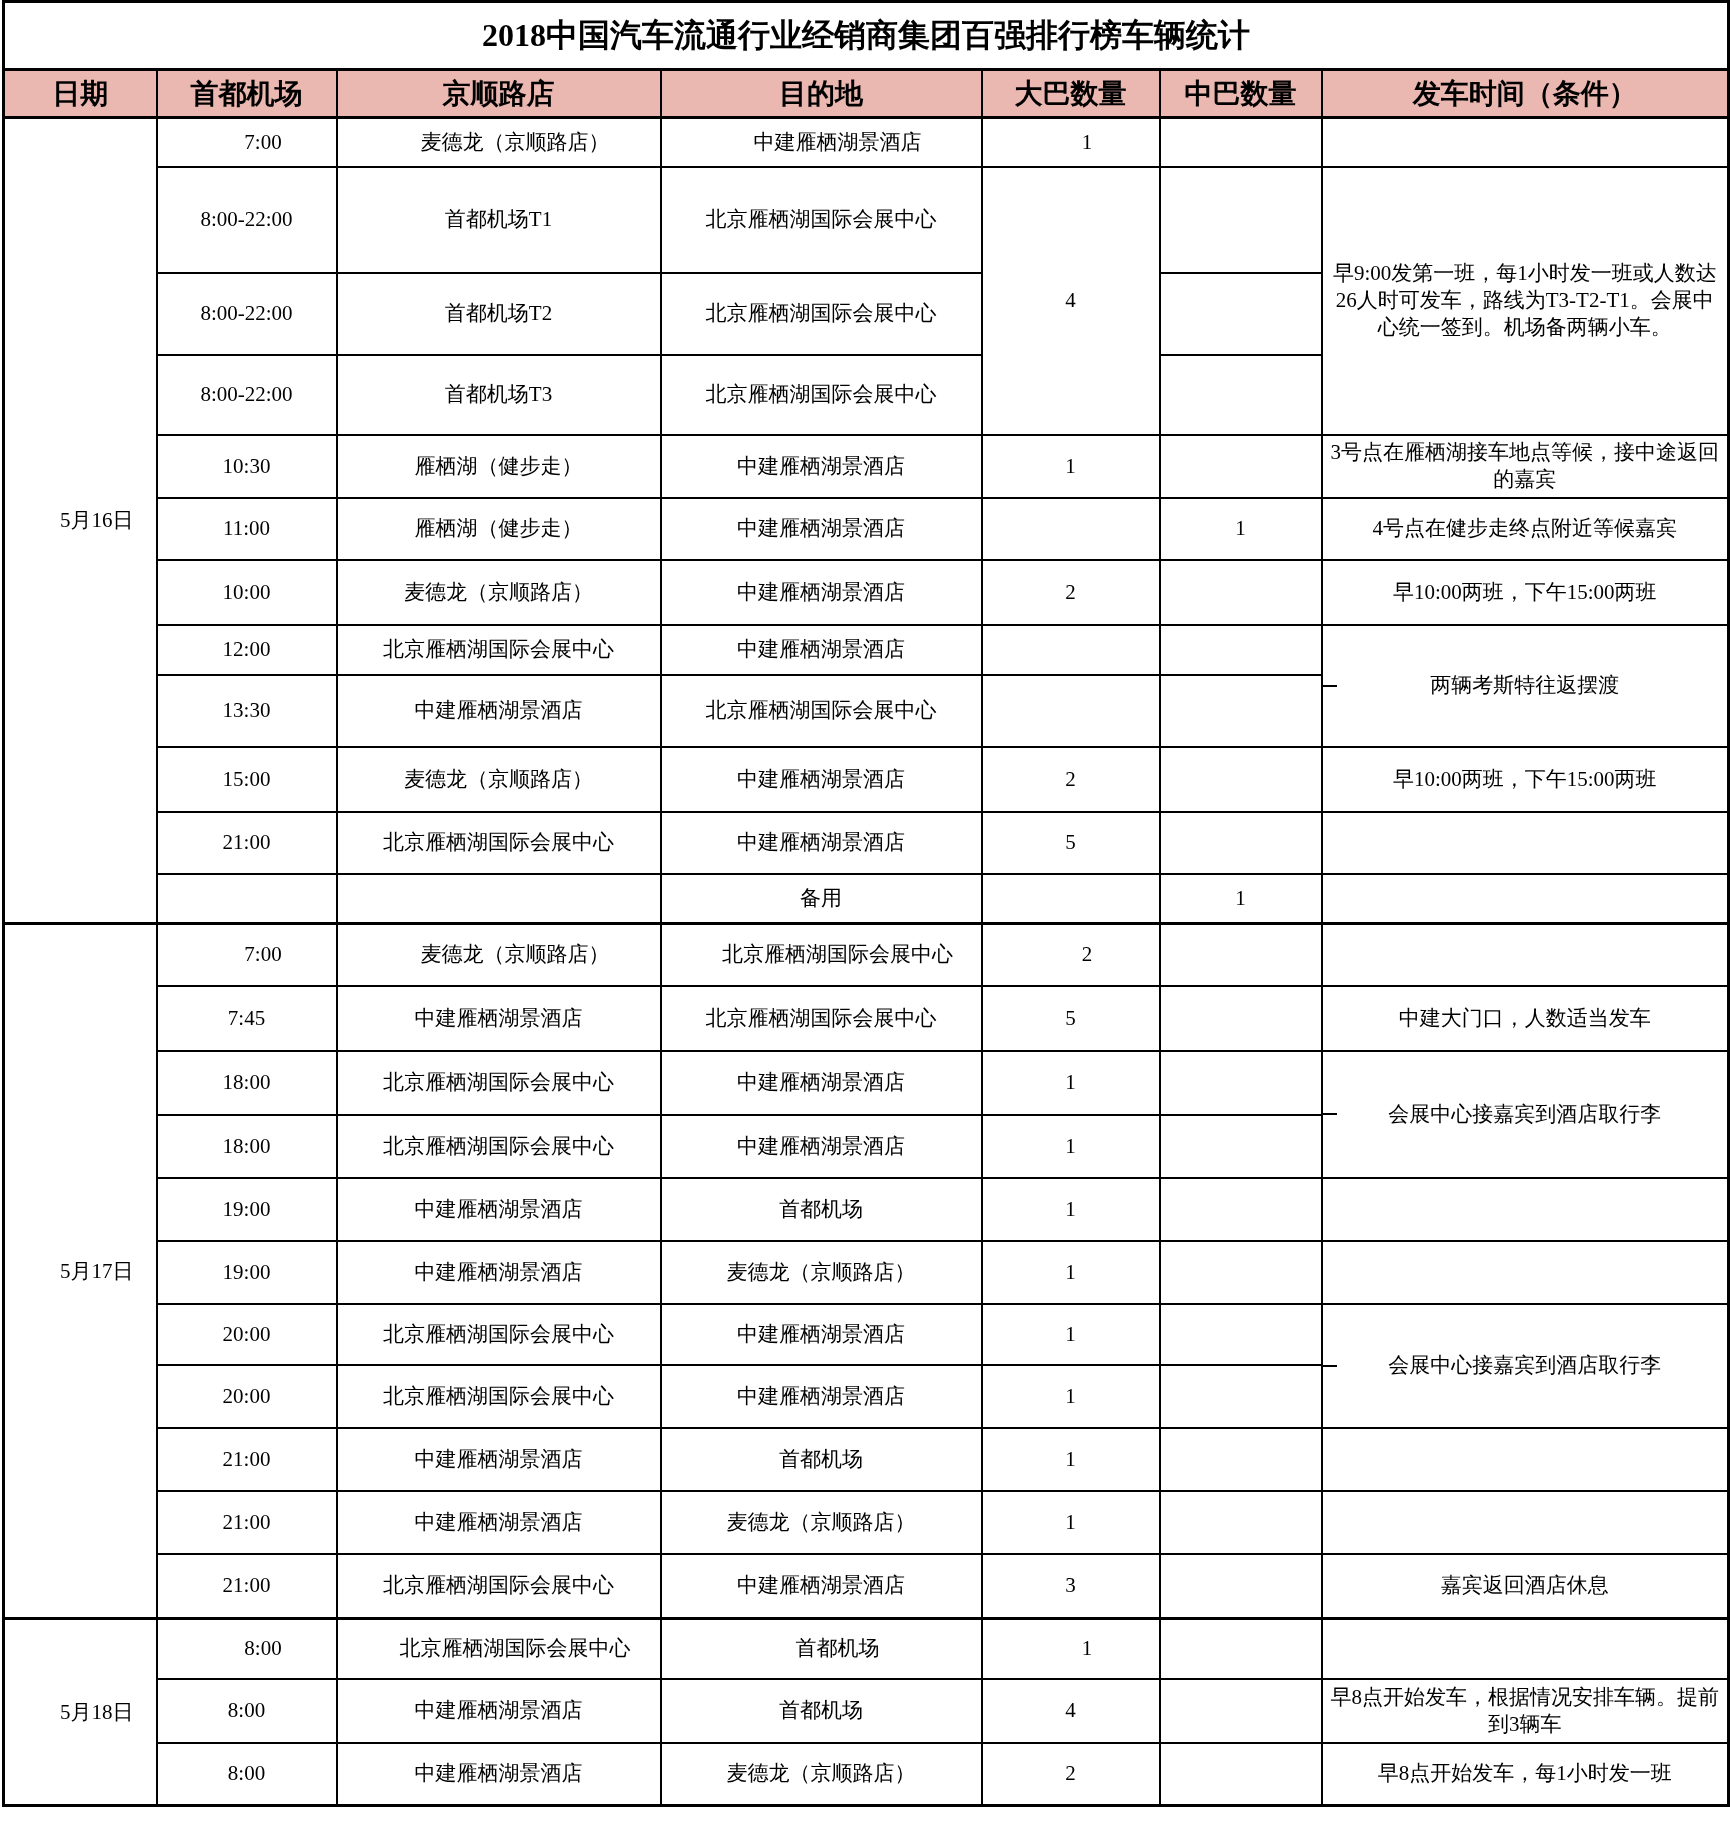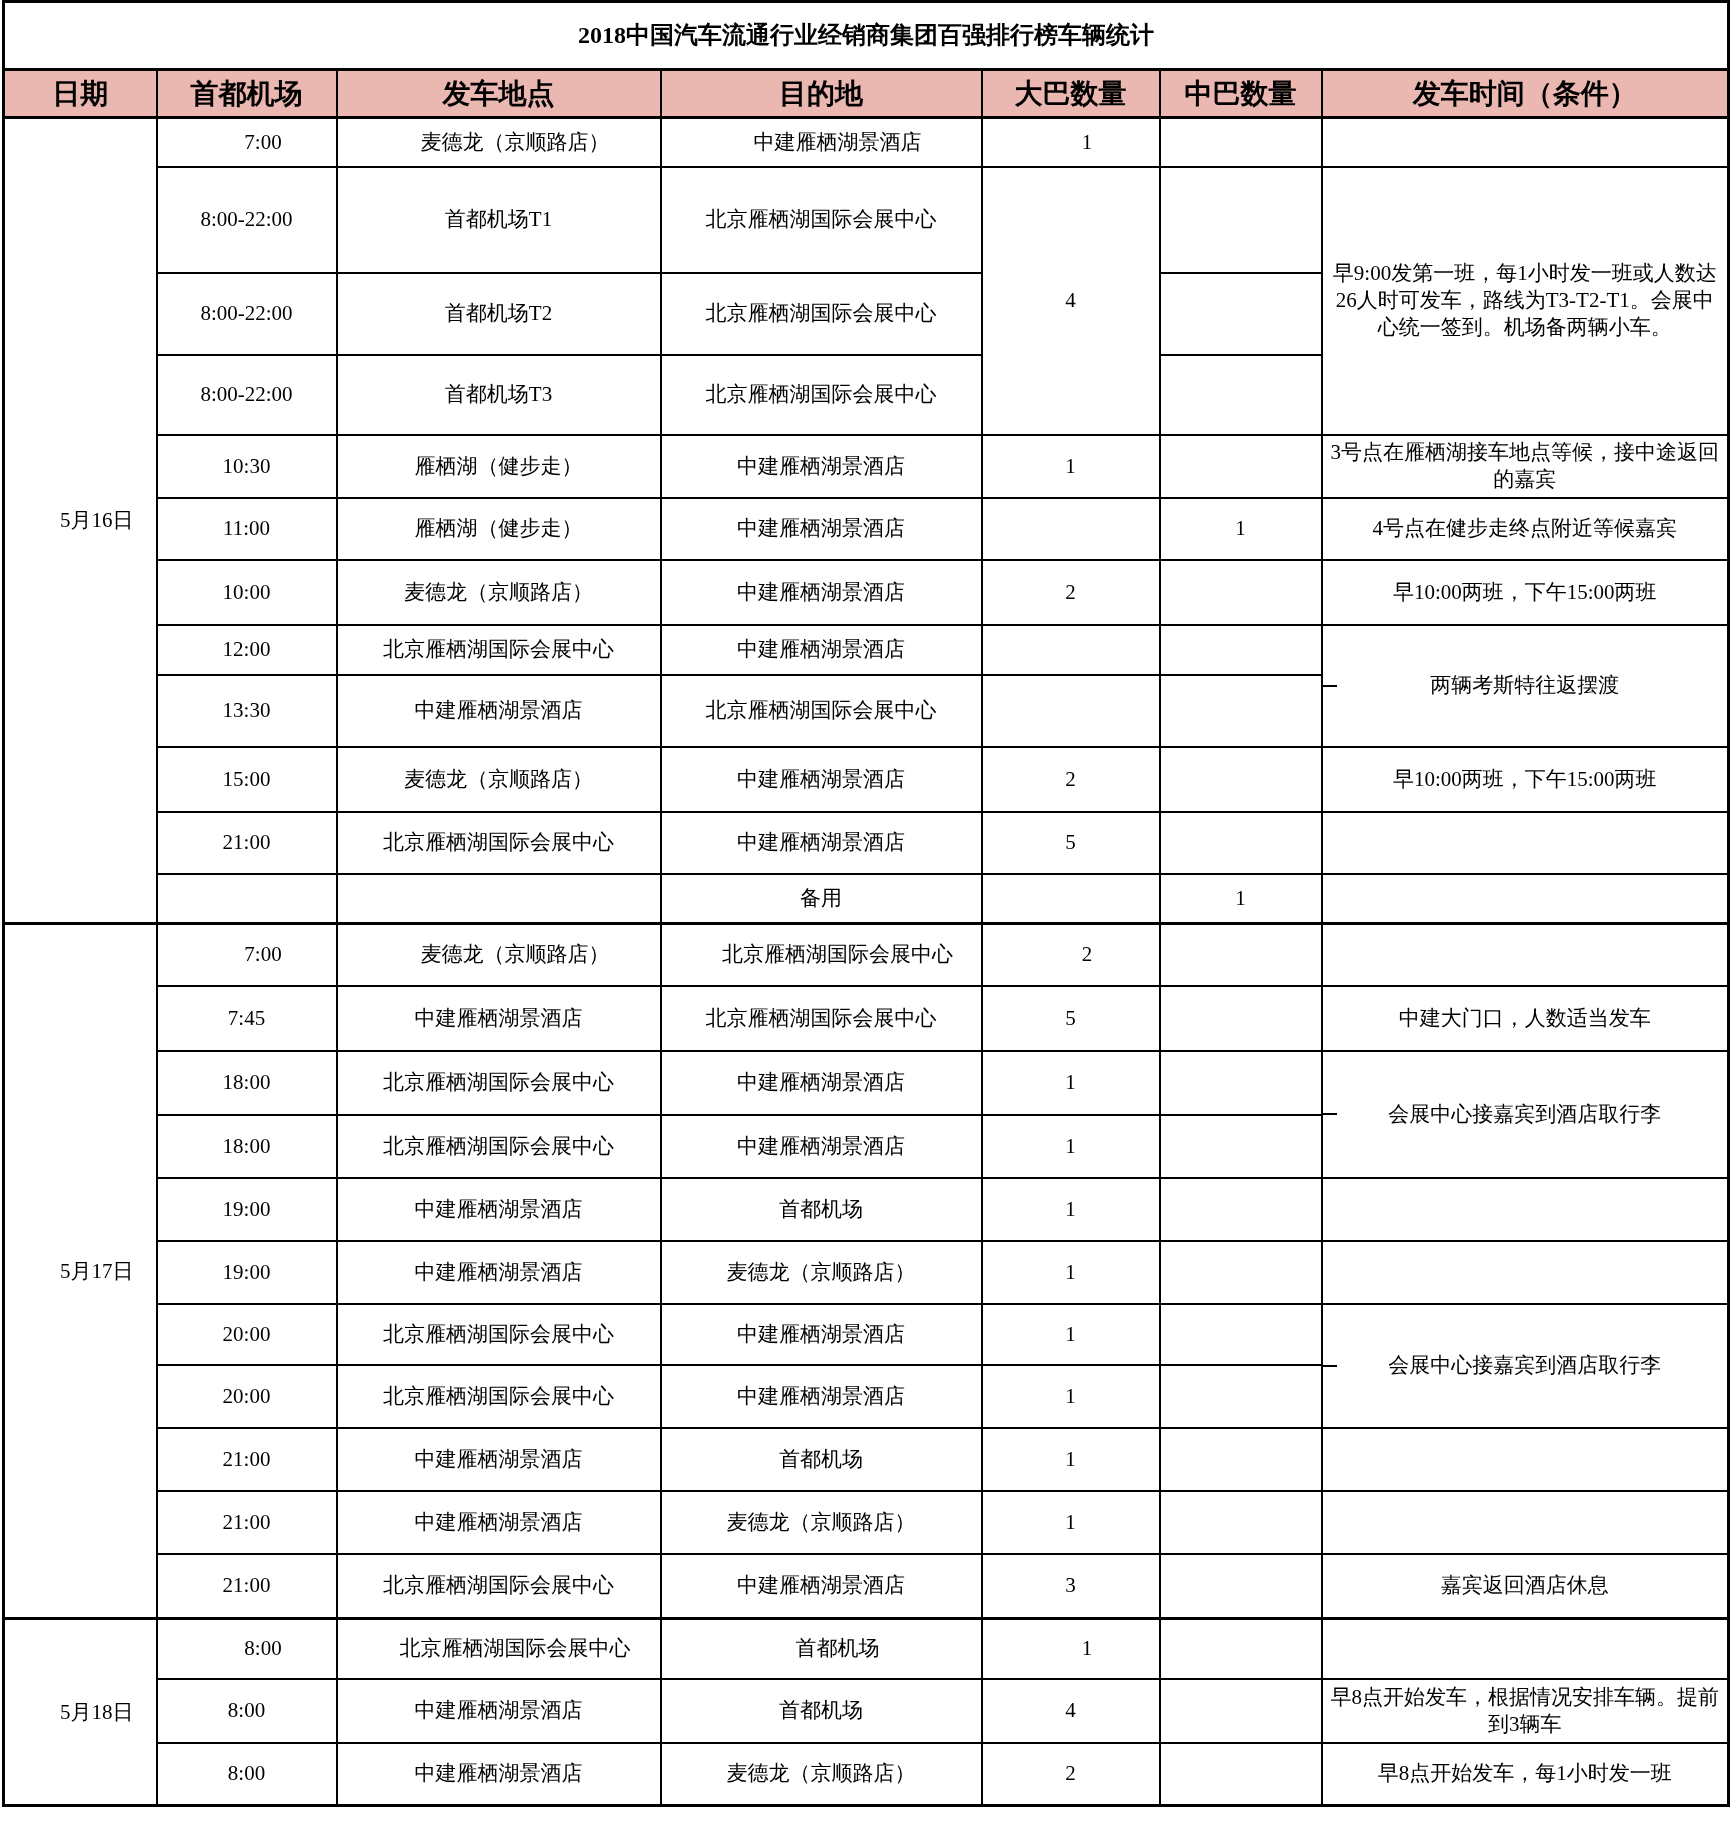"2018中国汽车流通行业经销商集团百强排行榜车辆统计" tr.title-row td { font-size: 24px -> 32px }
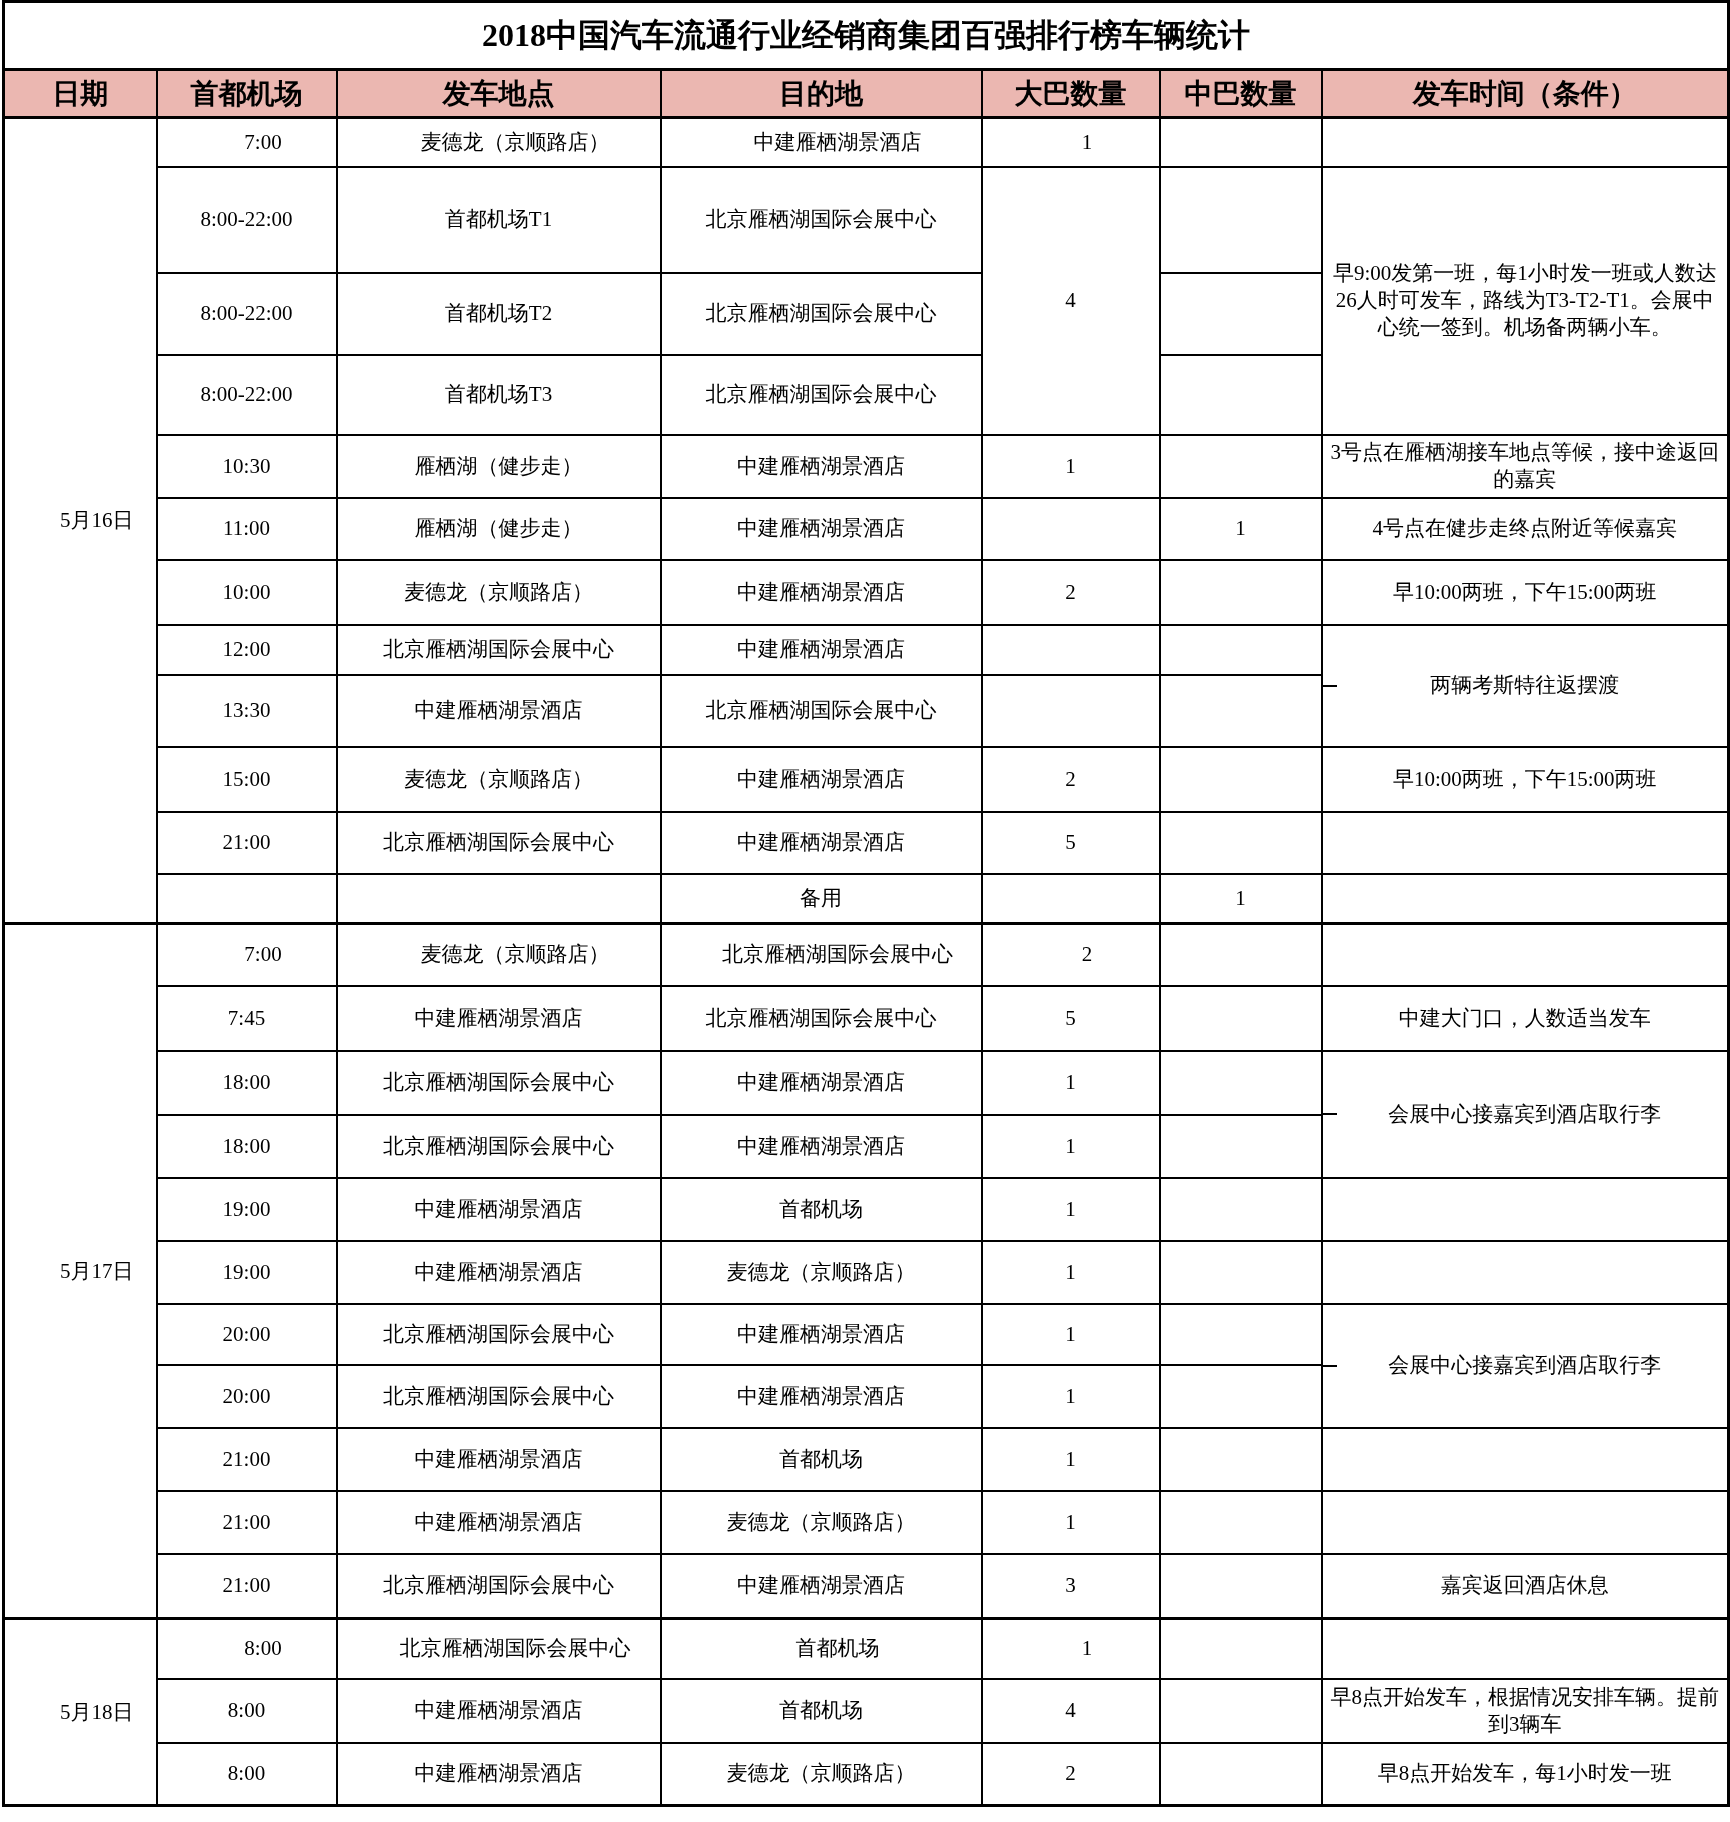"发车地点" td { text: 发车地点 -> 京顺路店 }
